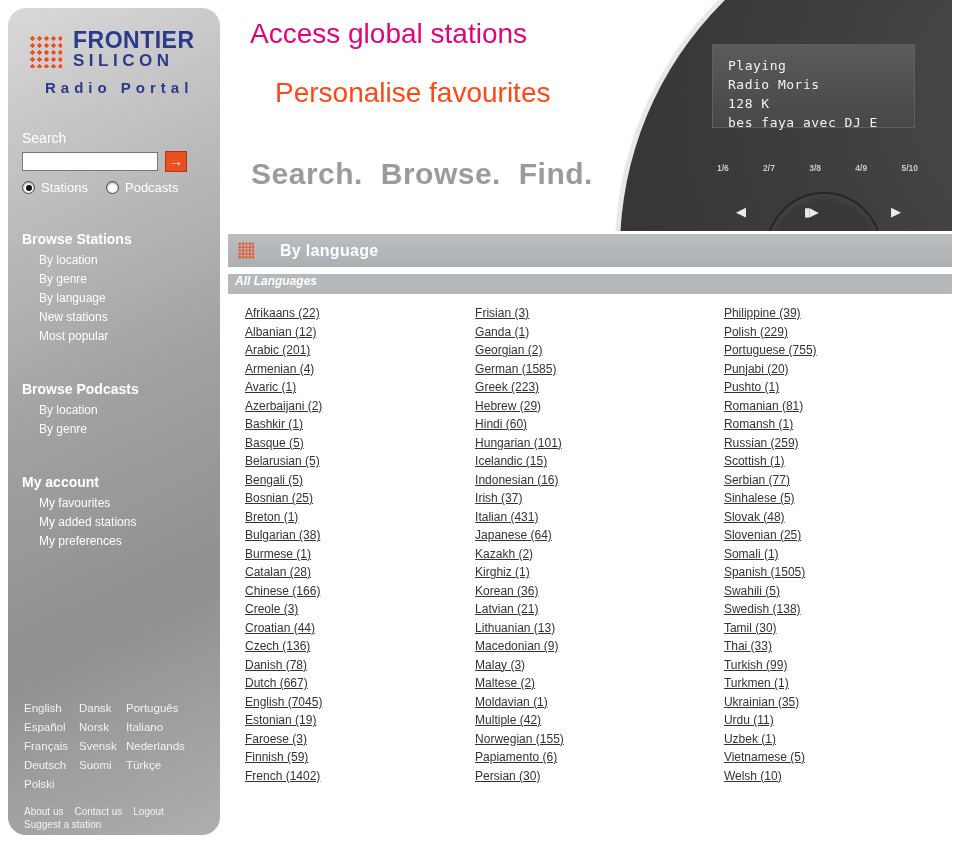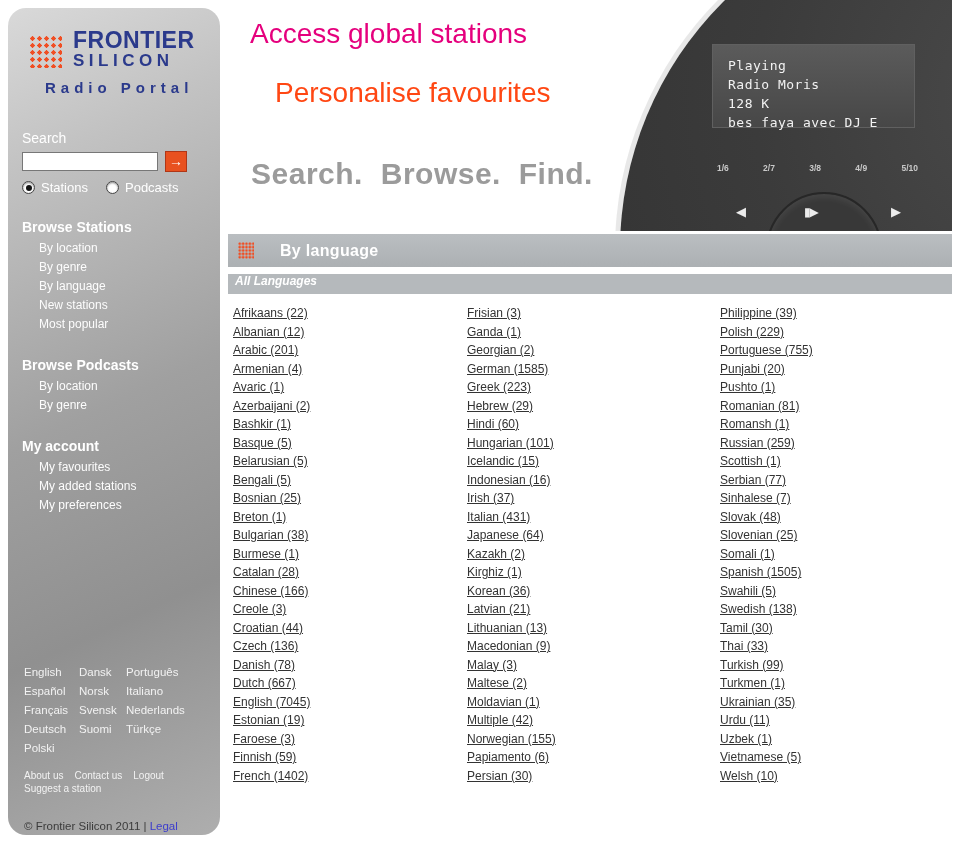"Browse Stations" .nav-head { margin-top: none -> 36px }
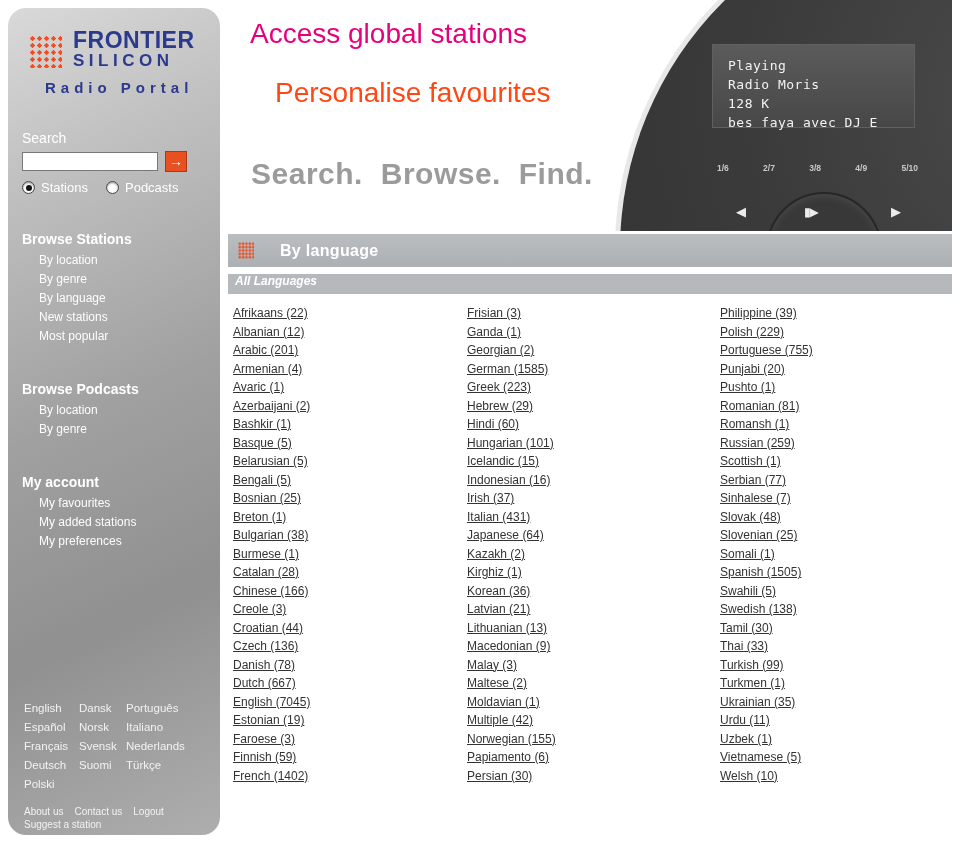"Afrikaans (22)" .col-1 { margin-left: none -> 12px }
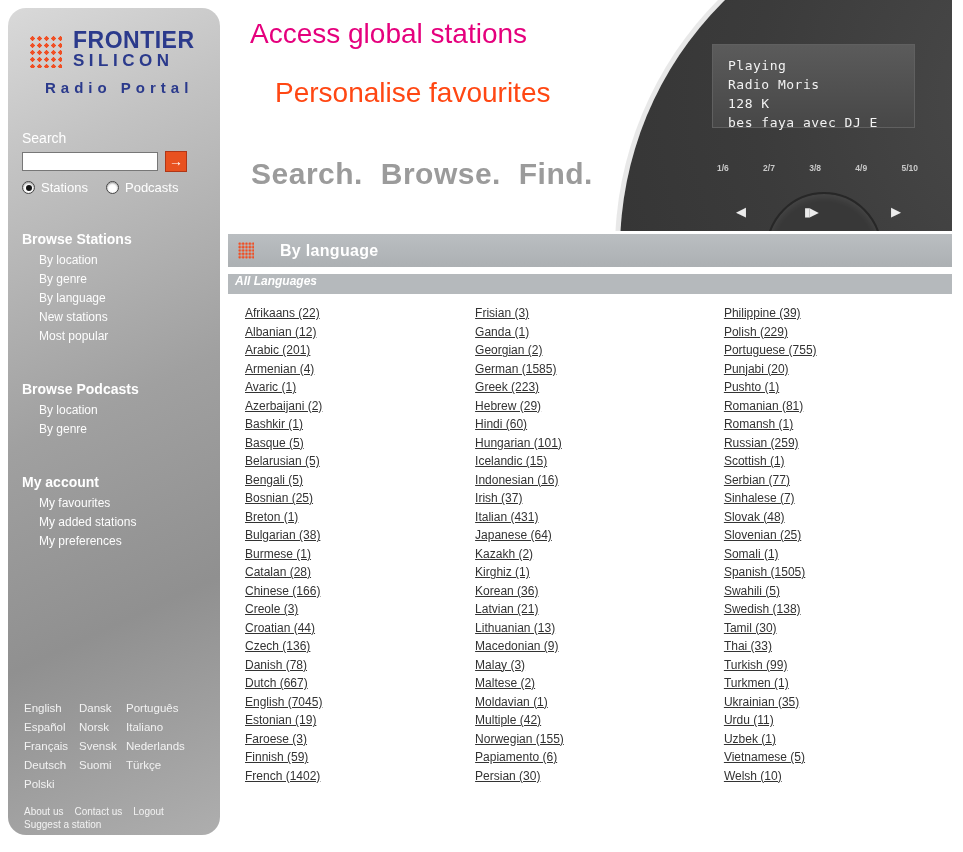"Sinhalese (7)" a { text: 7 -> 5 }
